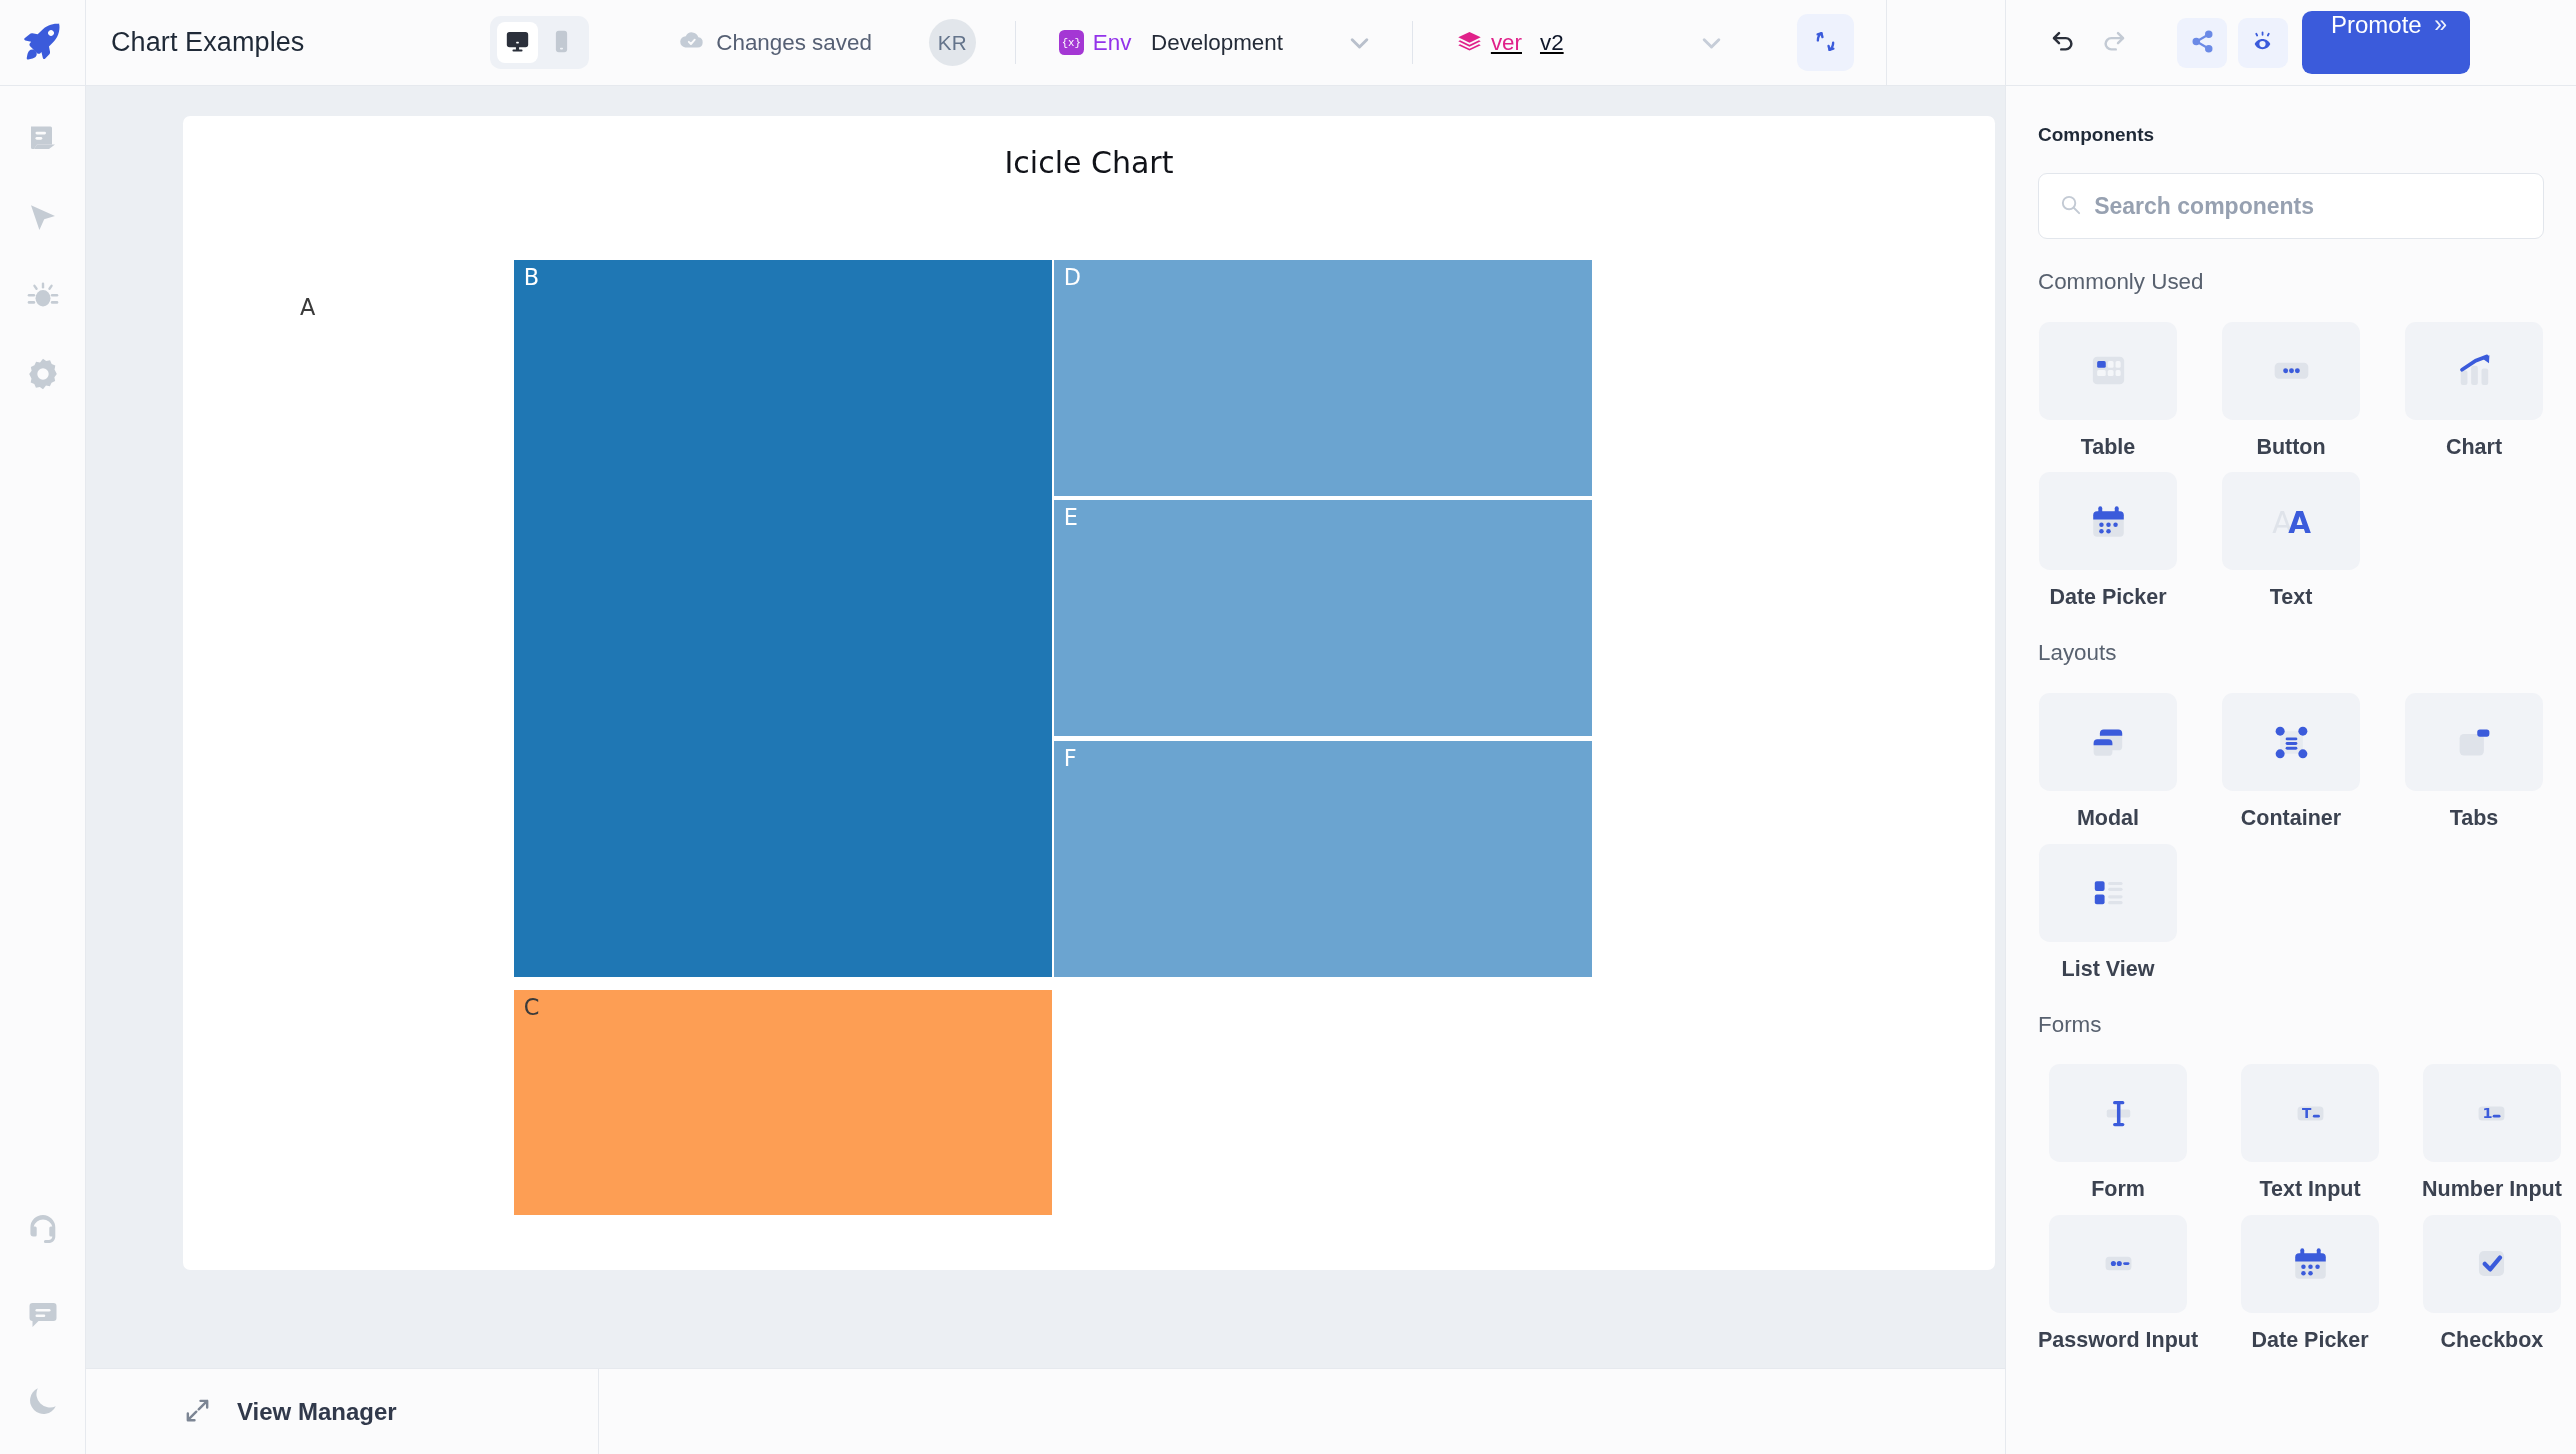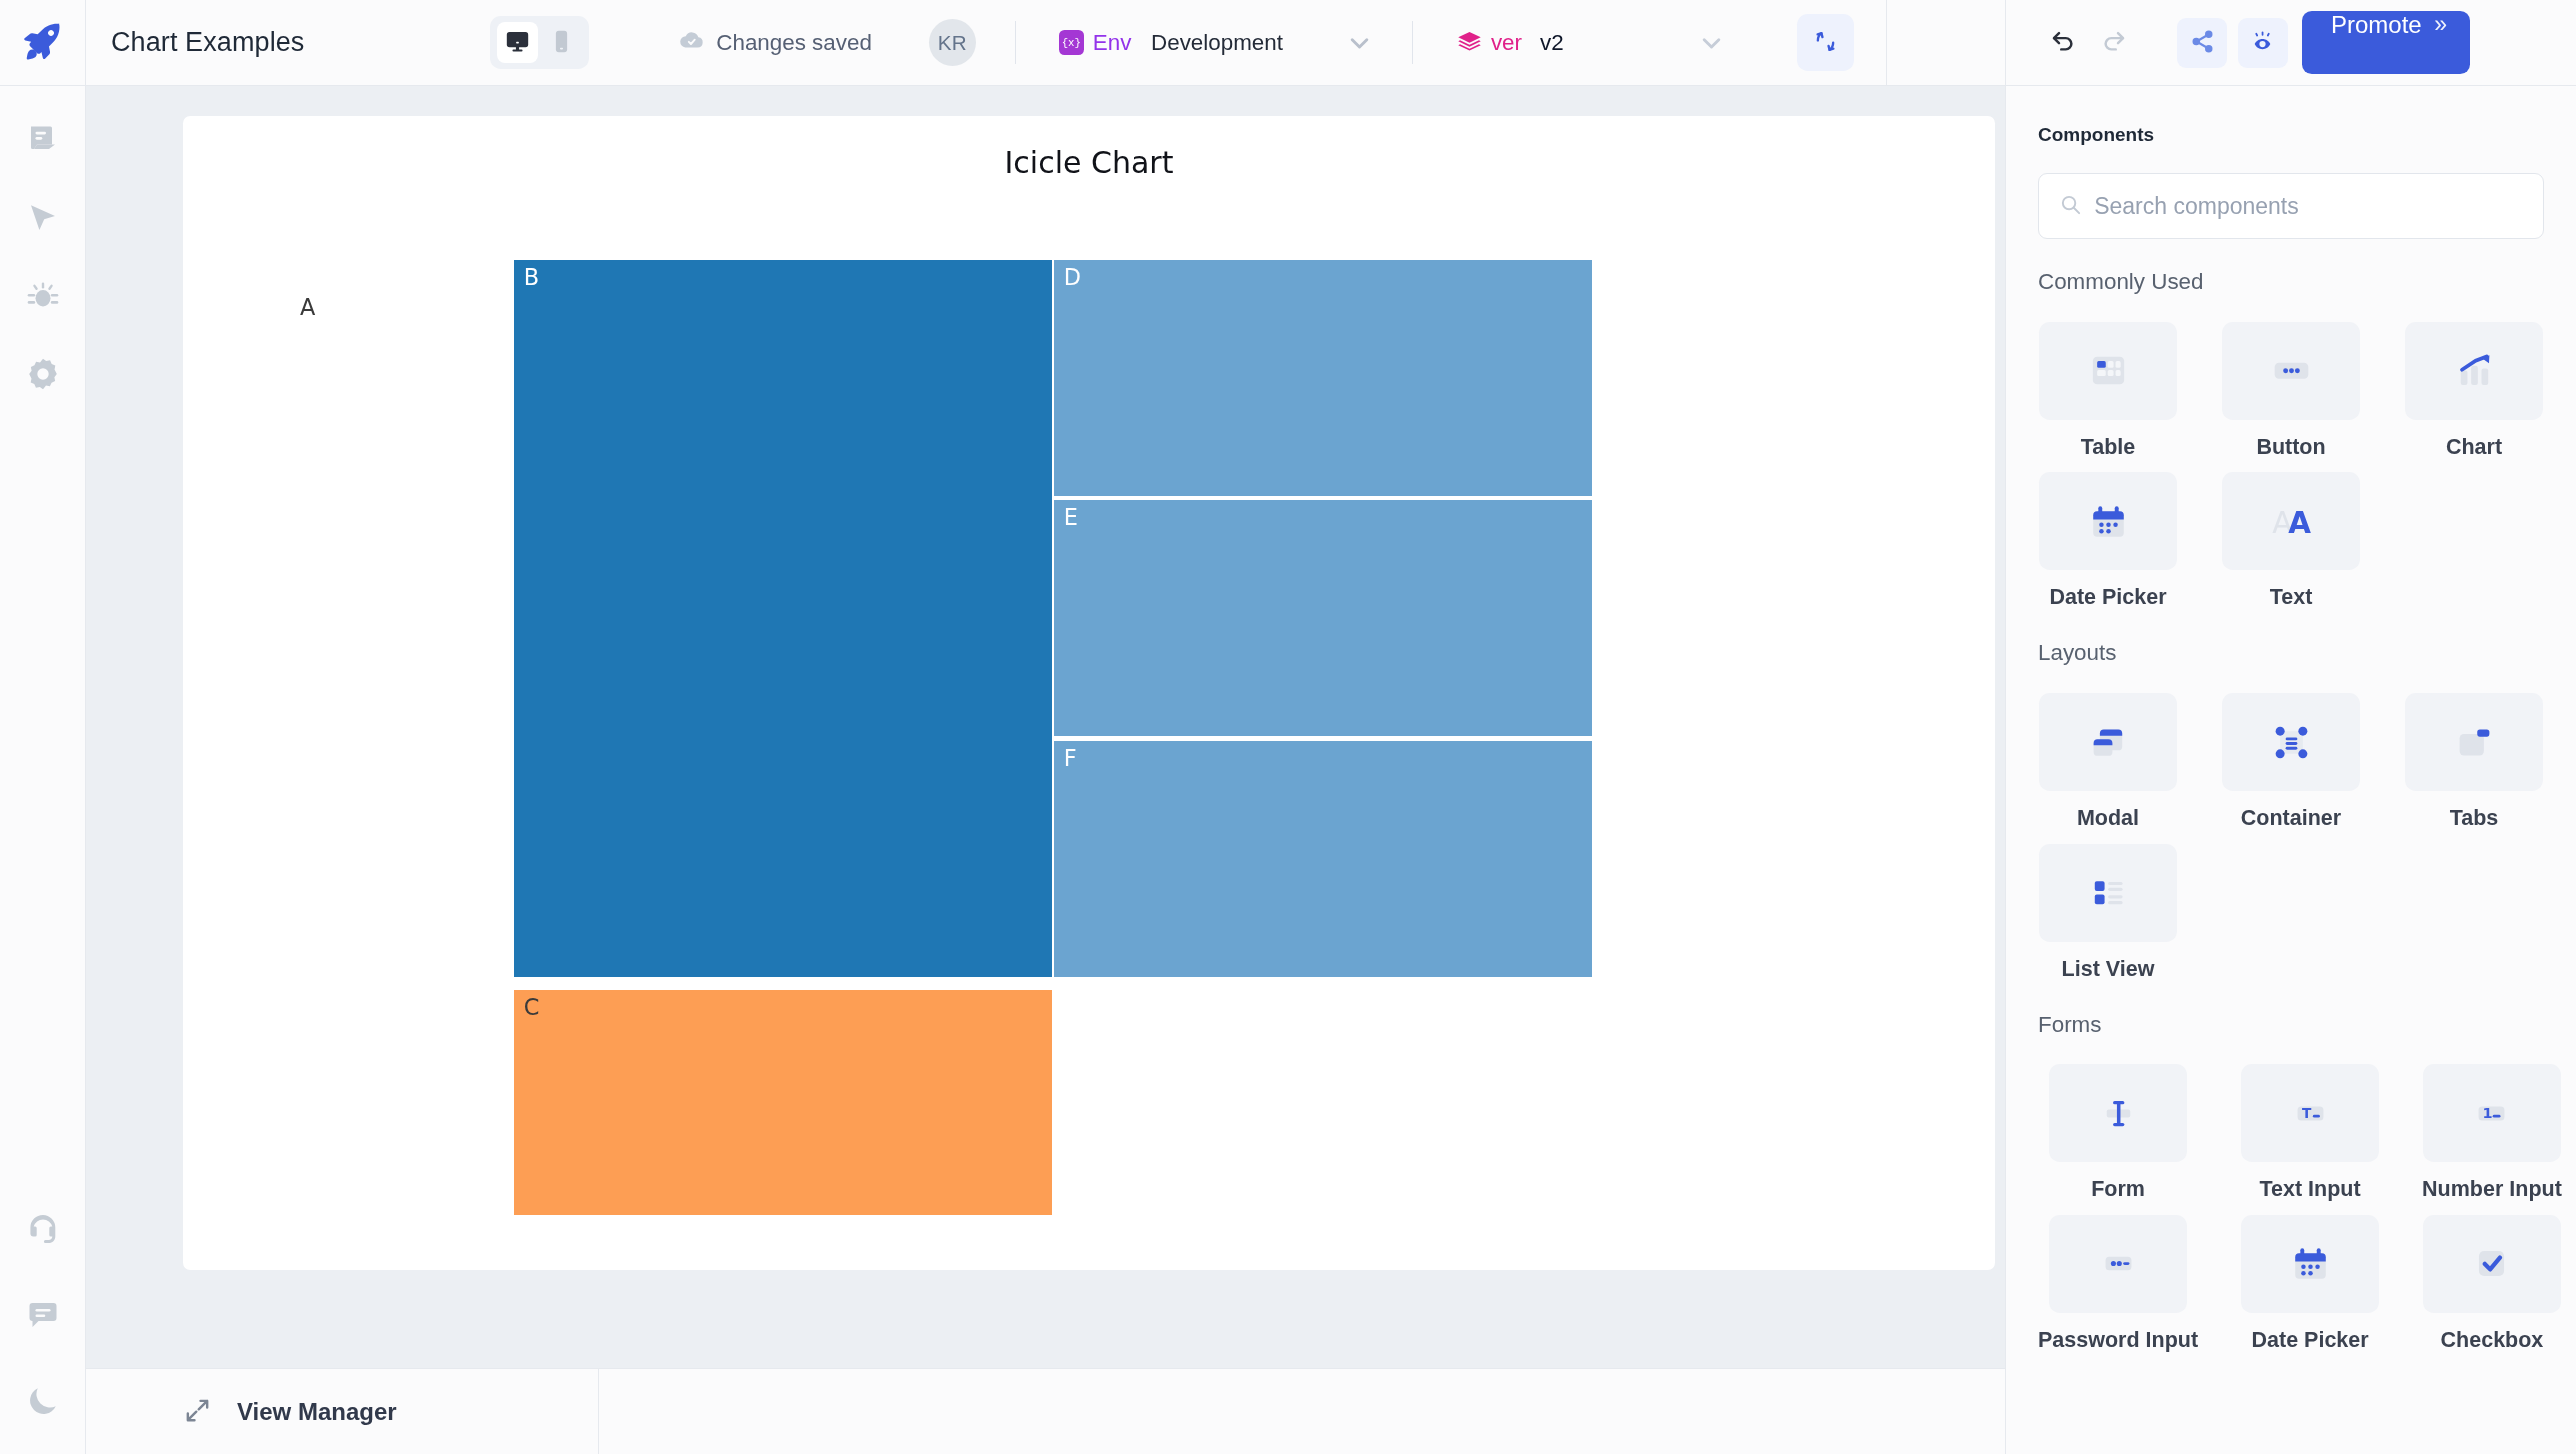"ver" .ver-group { text-decoration: none -> underline }
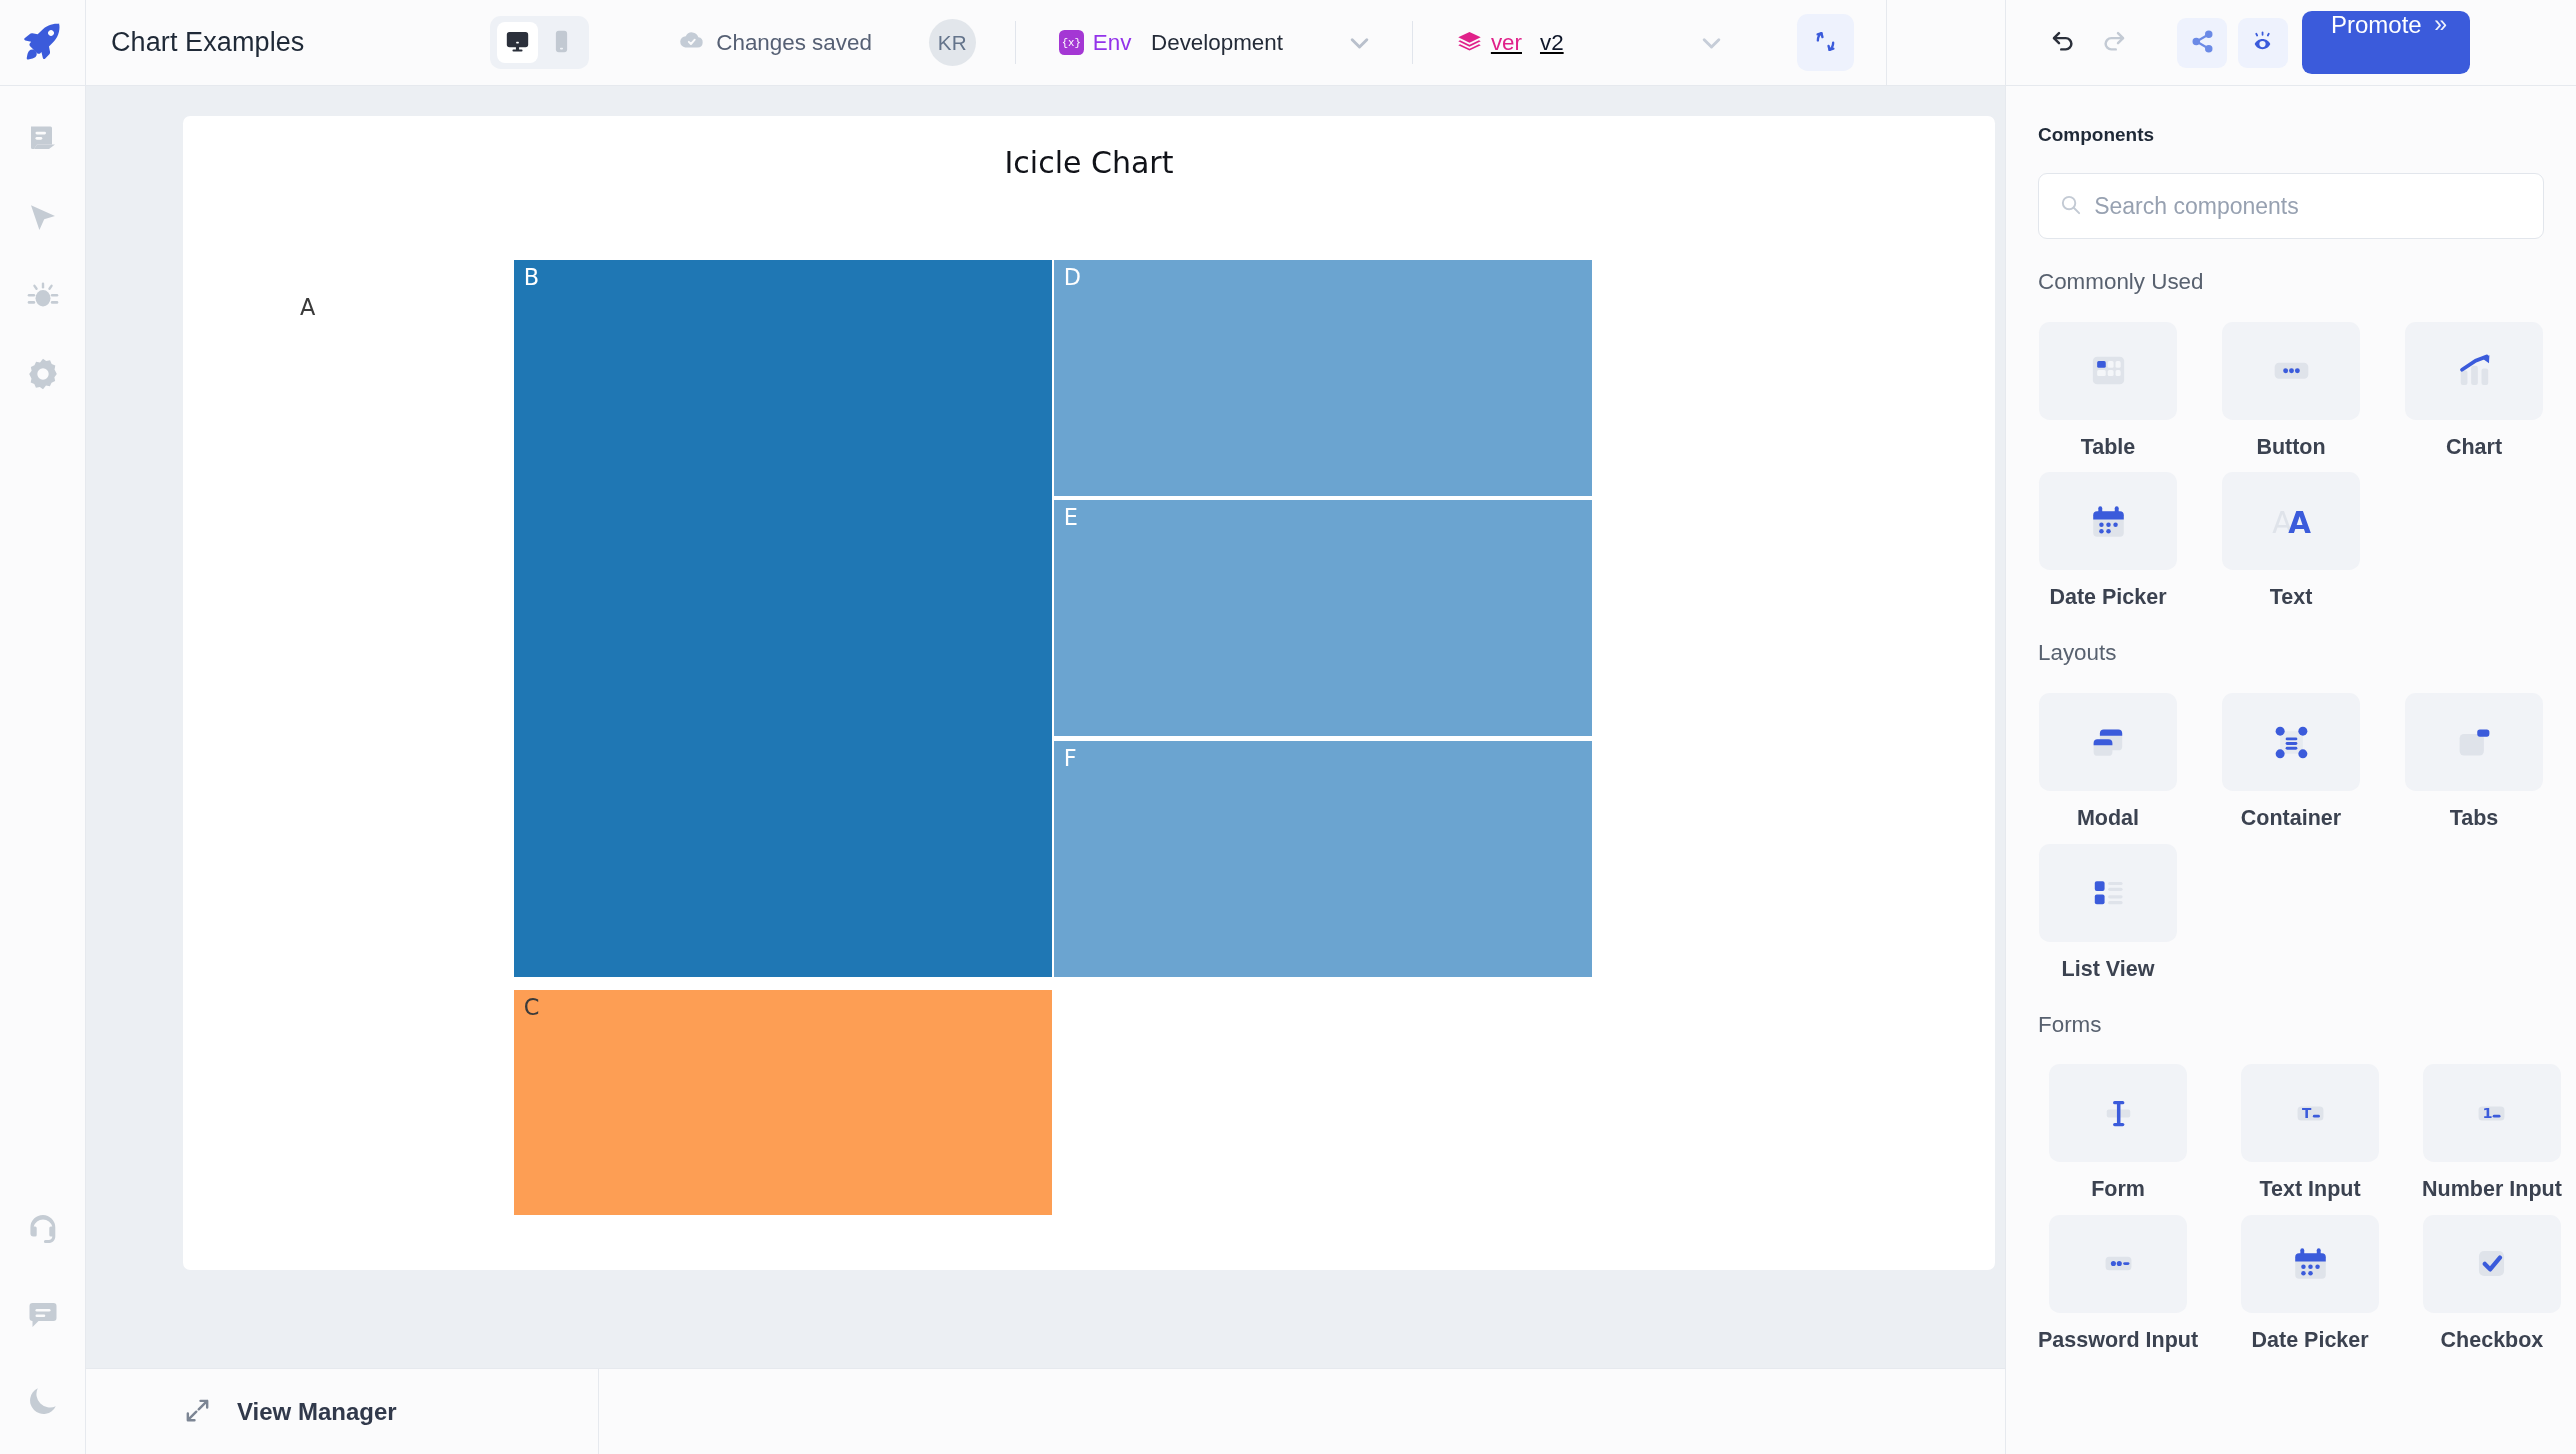"Search components" .search input { font-weight: none -> bold }
